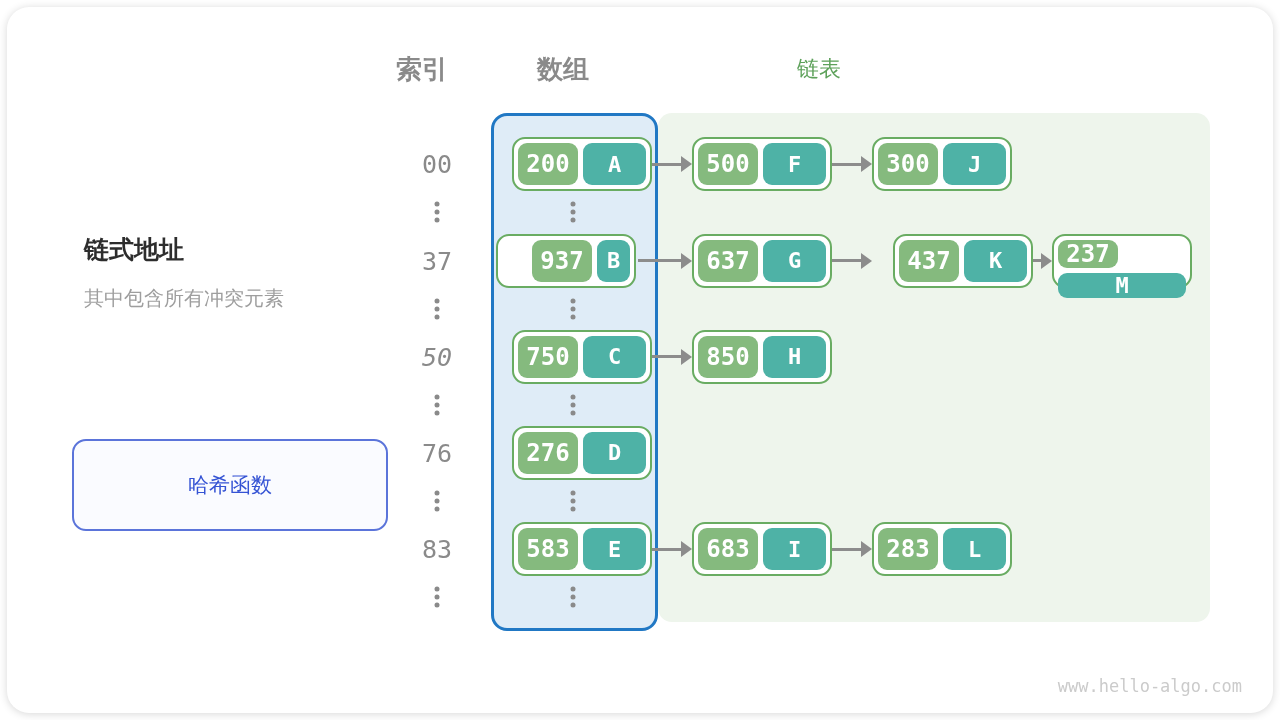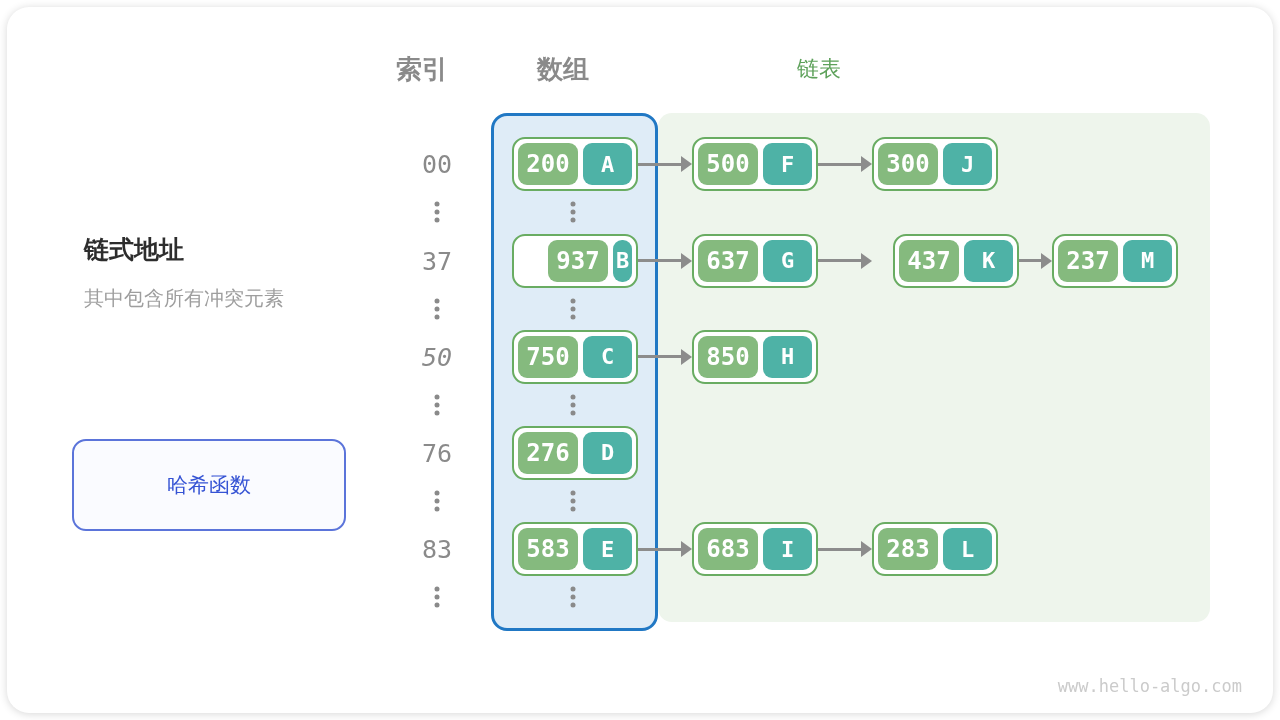"200" .node { width: 126px -> 140px }
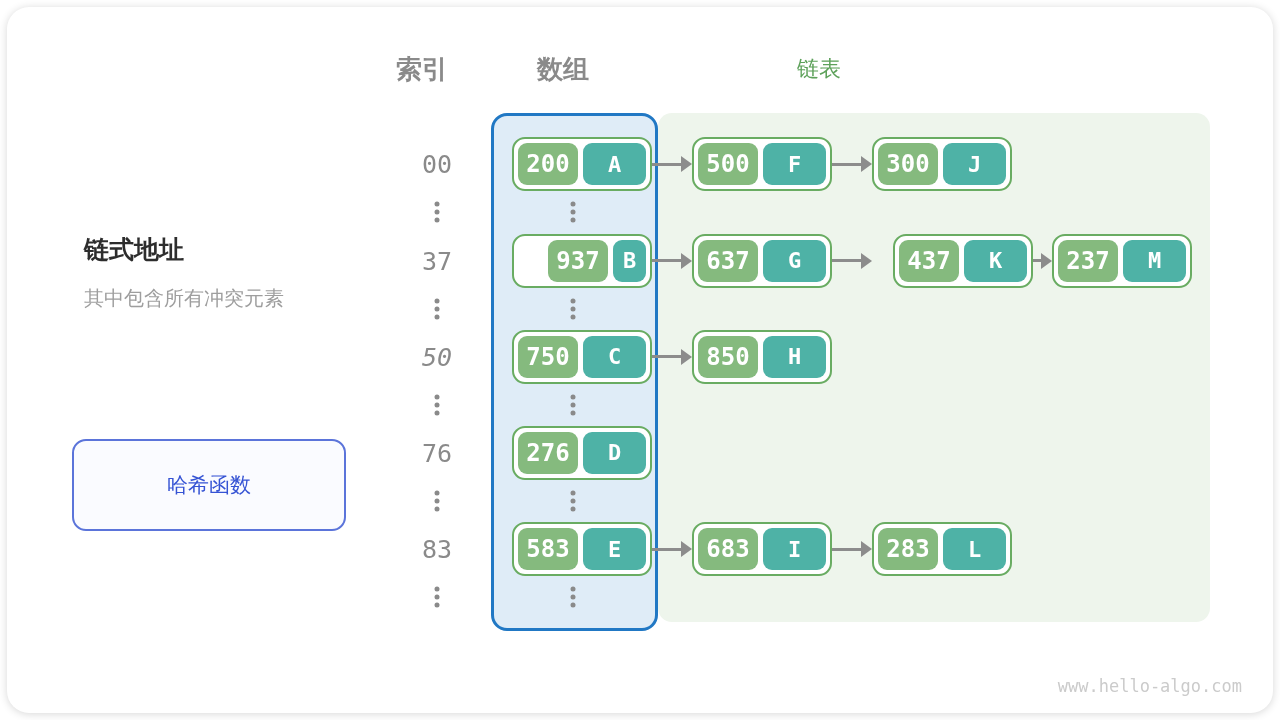"937" div.node { left: 512px -> 496px }
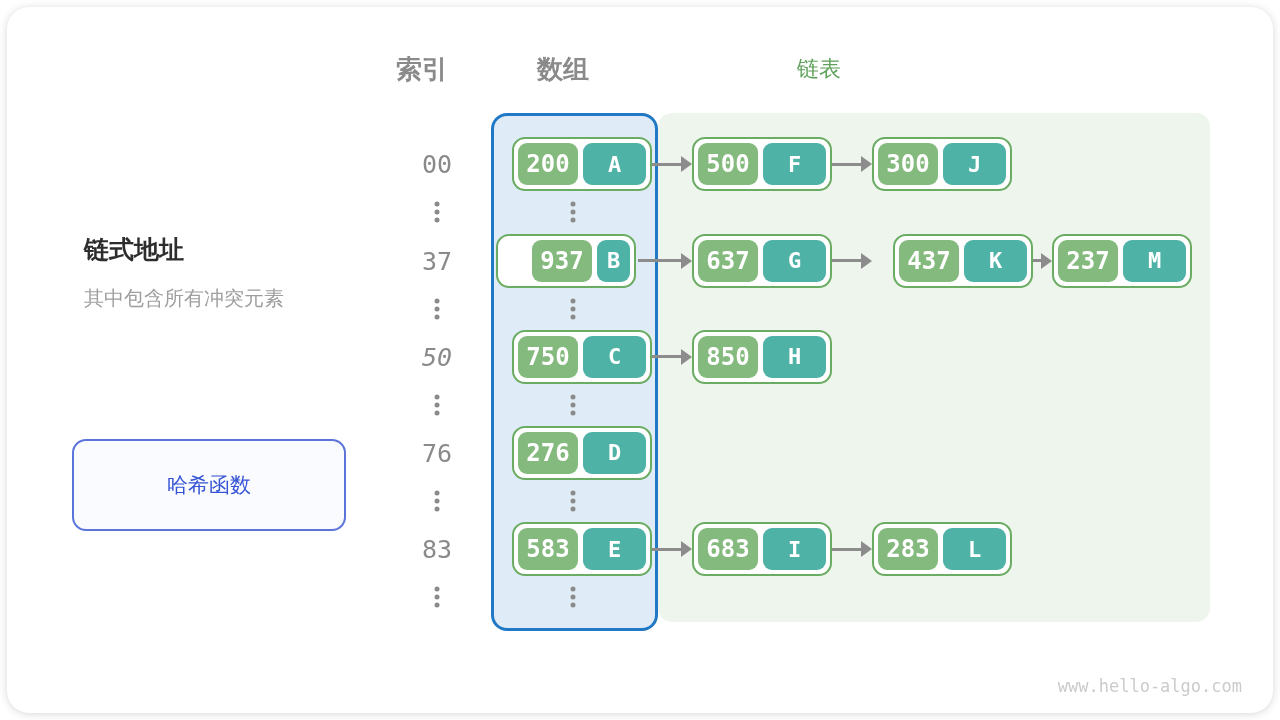"237" div.node { flex-direction: none -> column }
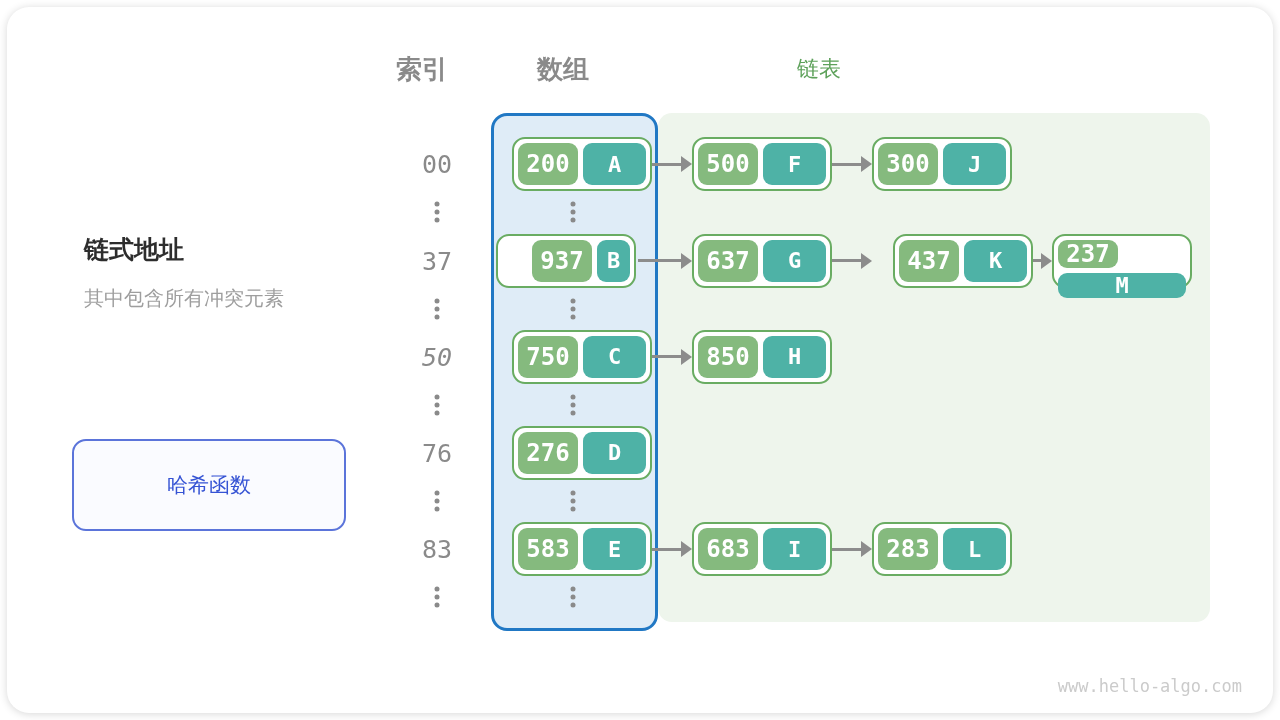"哈希函数" .hash-box { width: 274px -> 316px }
